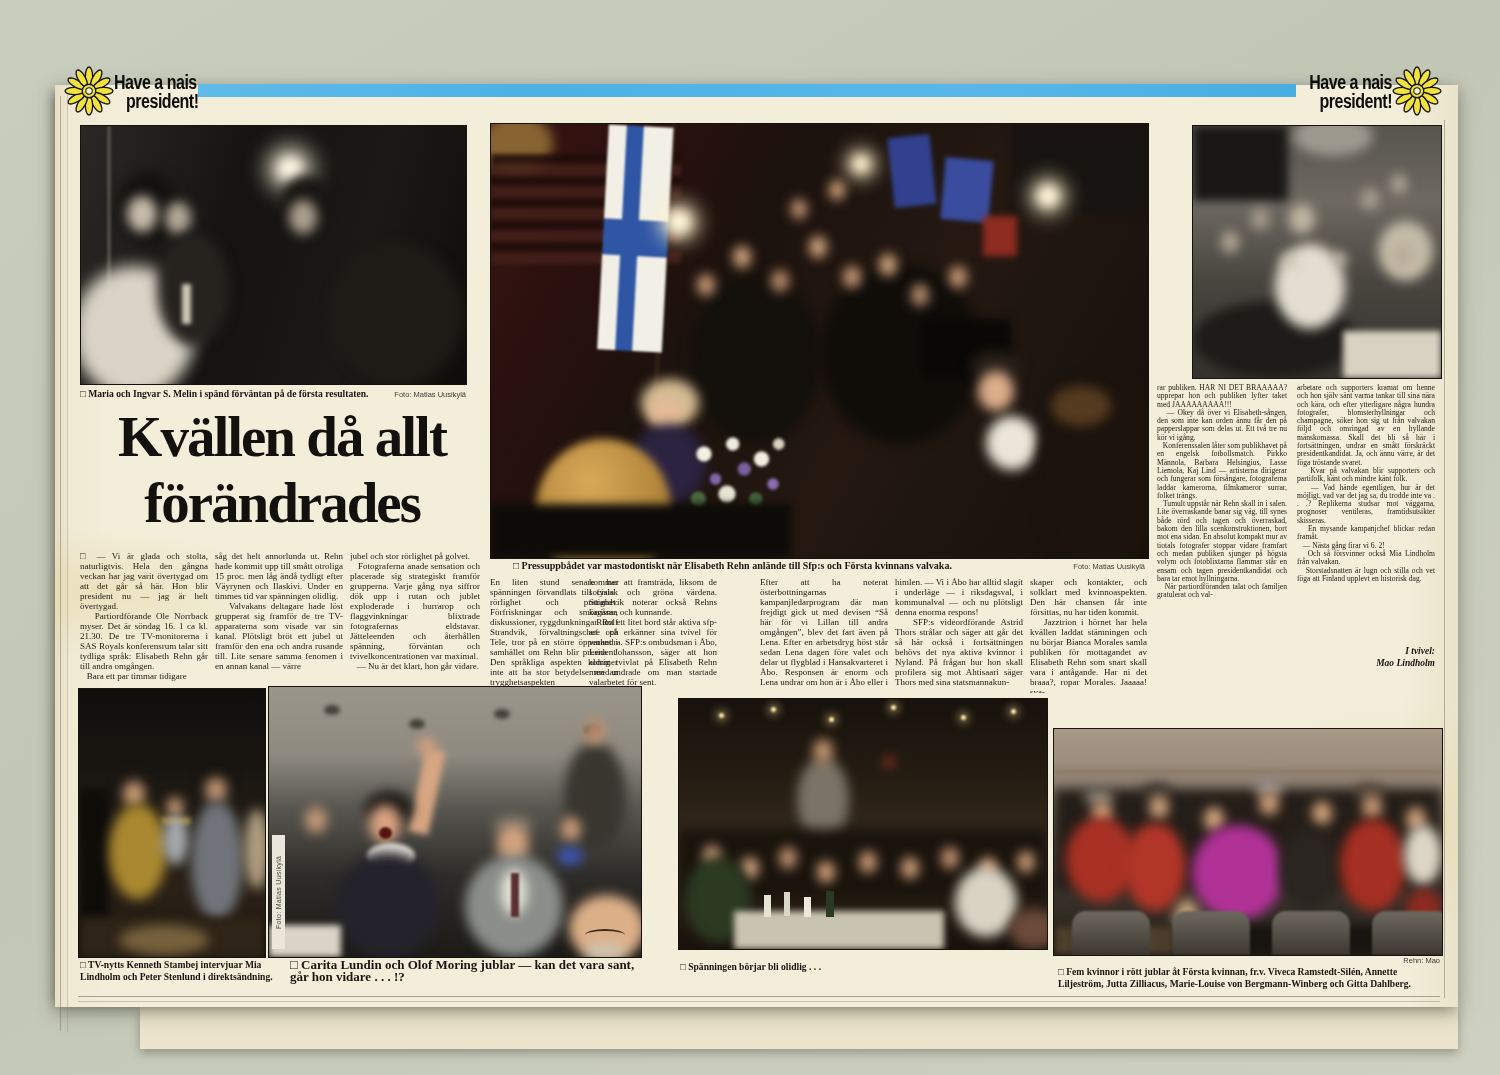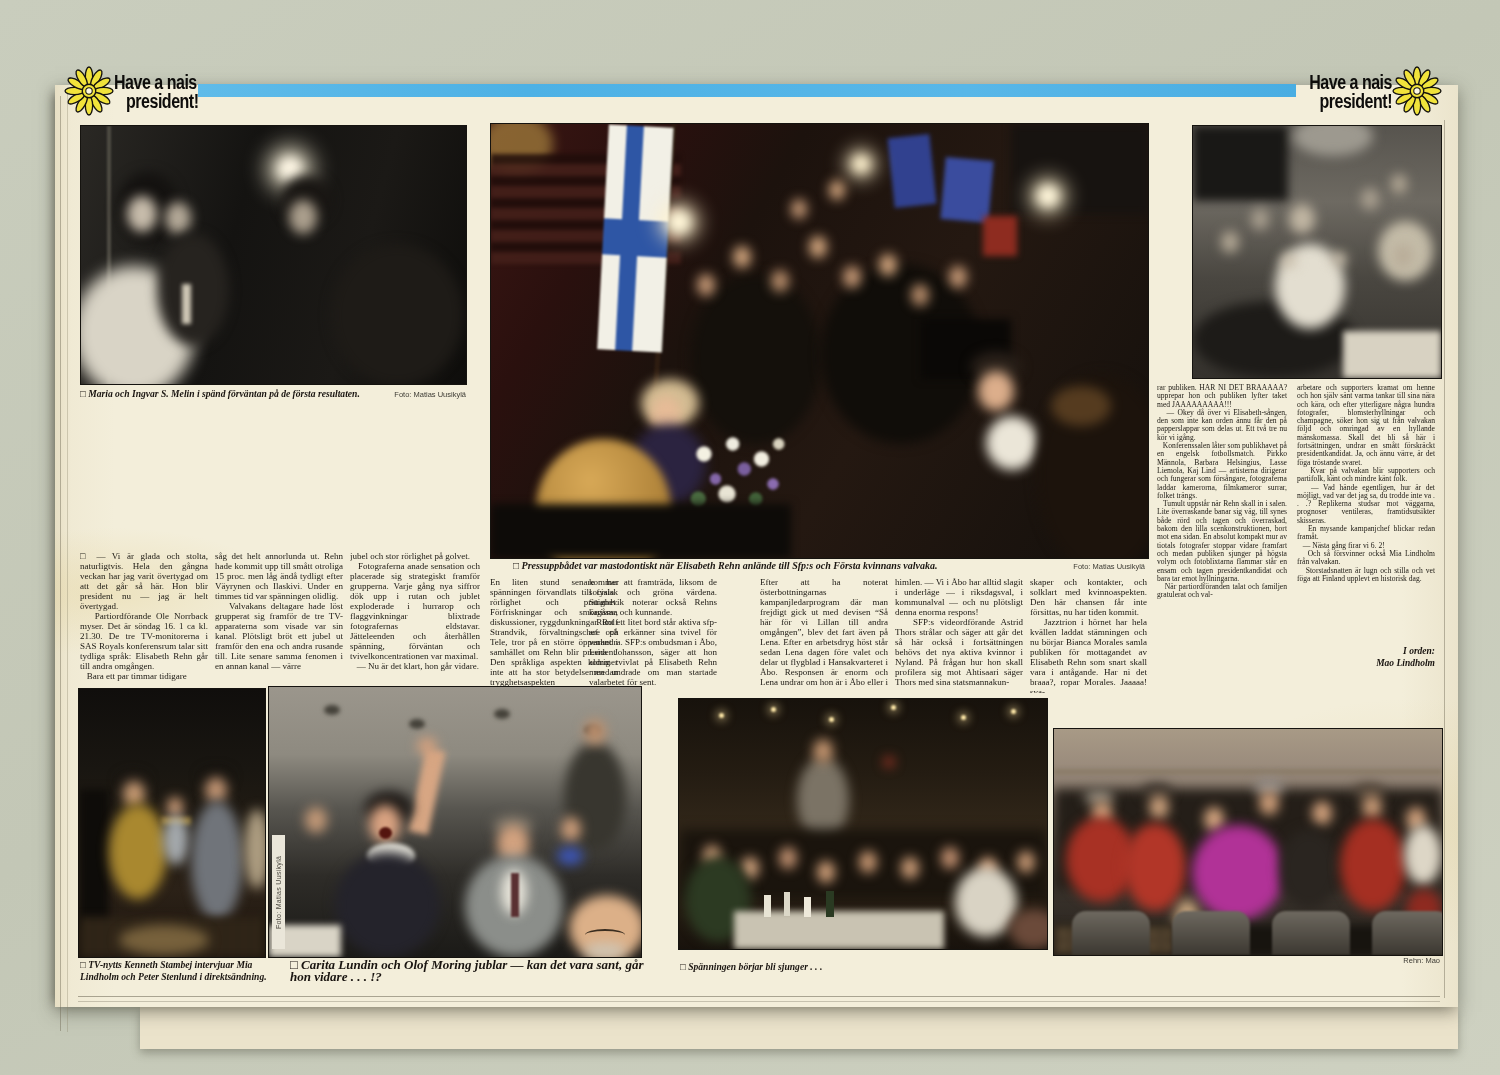"□ Maria och Ingvar S." .cap { font-style: italic -> none }
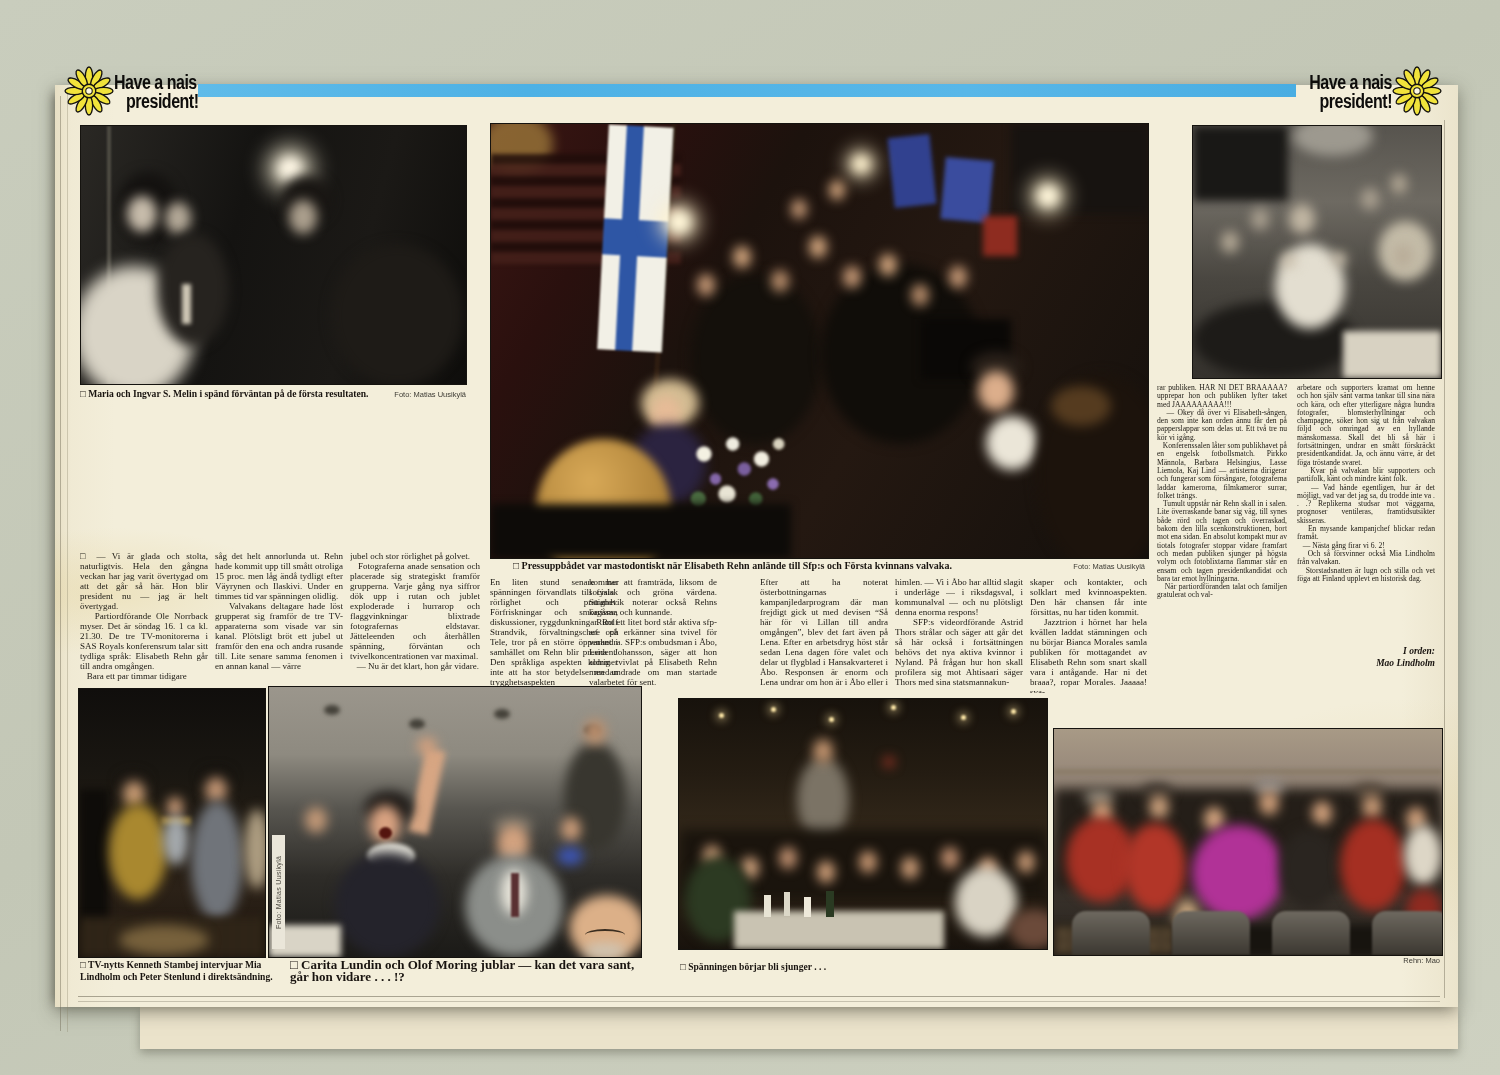"Kvällen då allt" div.headline { html: none -> <div> <div>Kvällen då allt</div> <div>förändrades</div> </div> }
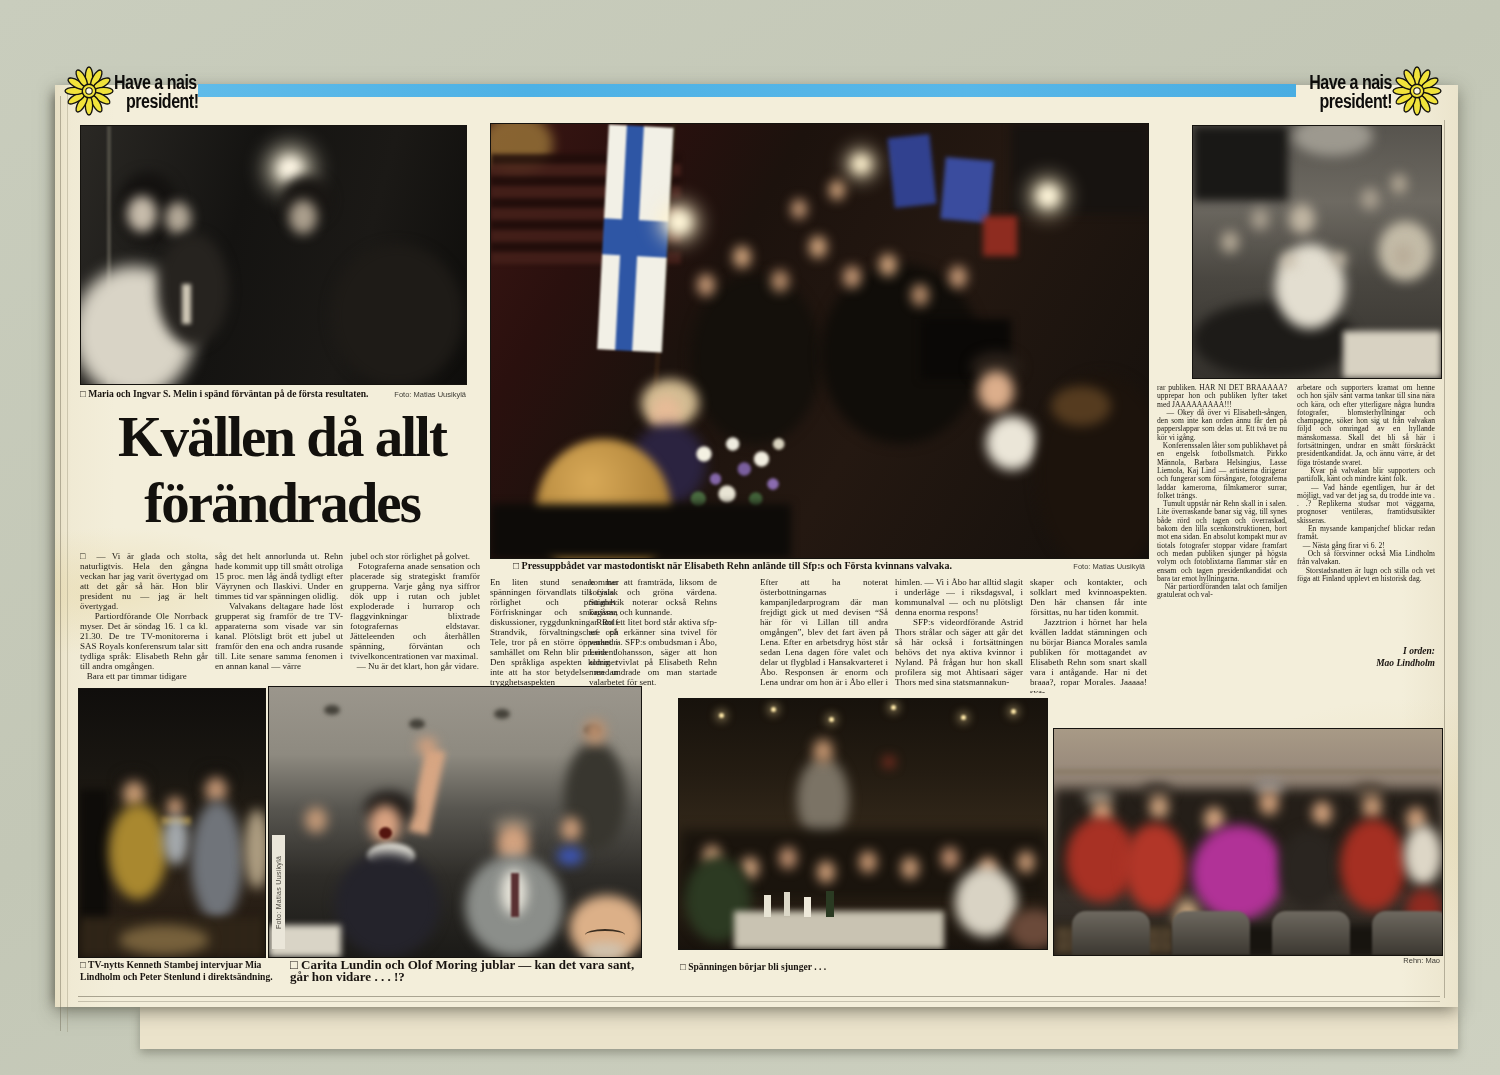"I orden:" div { text: orden -> tvivel }
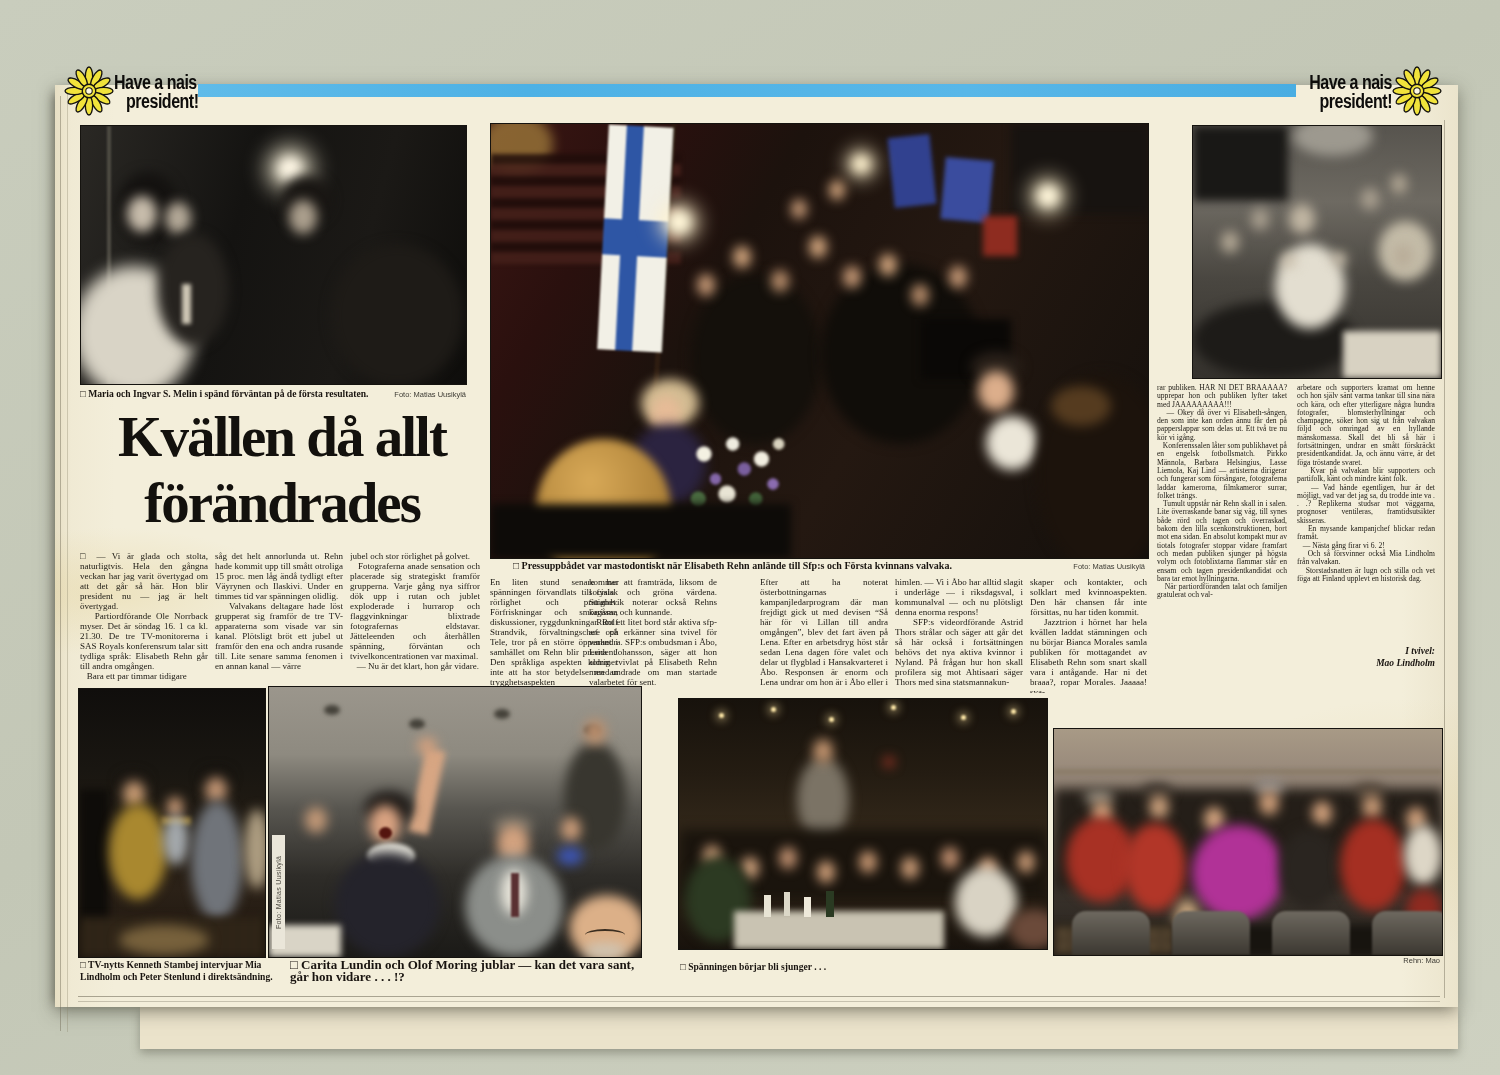"□ Spänningen börjar bli sjunger" div.cap { text: sjunger -> olidlig }
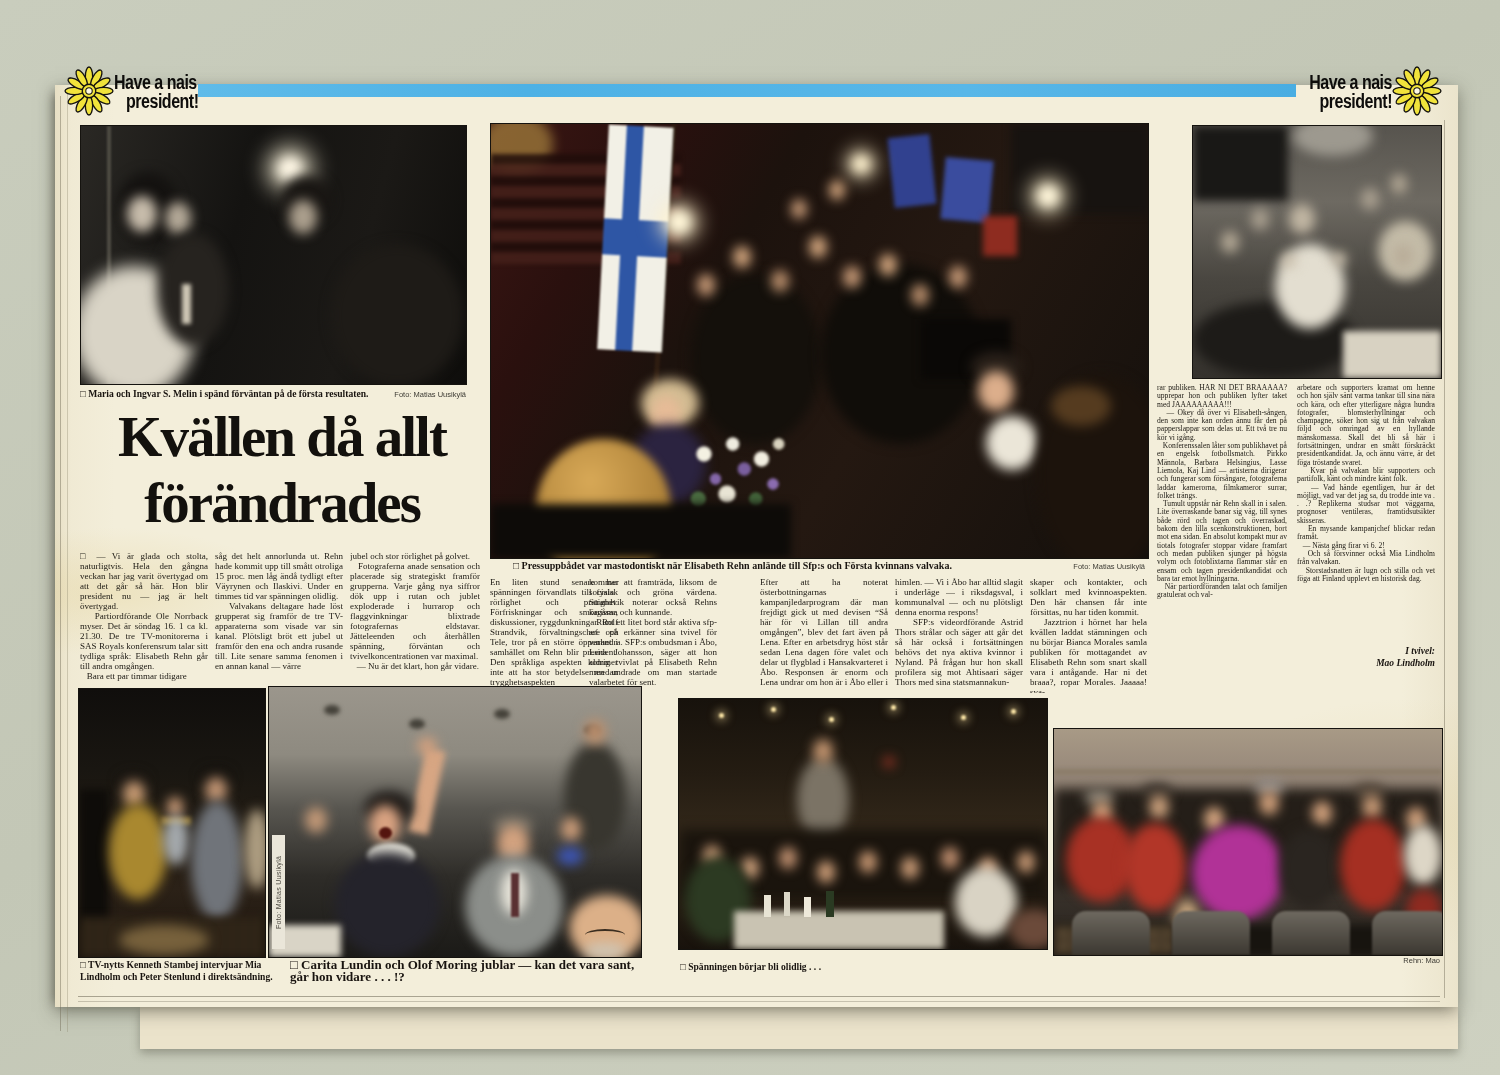"□ Fem kvinnor i rött" div.cap { html: none -> <div>□ Fem kvinnor i rött jublar åt Första kvinnan, fr.v. Viveca Ramstedt-Silén, Annette Liljeström, Jutta Zilliacus, Marie-Louise von Bergmann-Winberg och Gitta Dahlberg.</div> }
